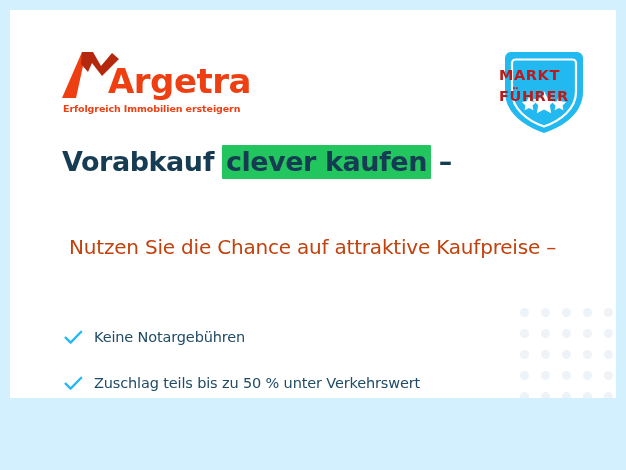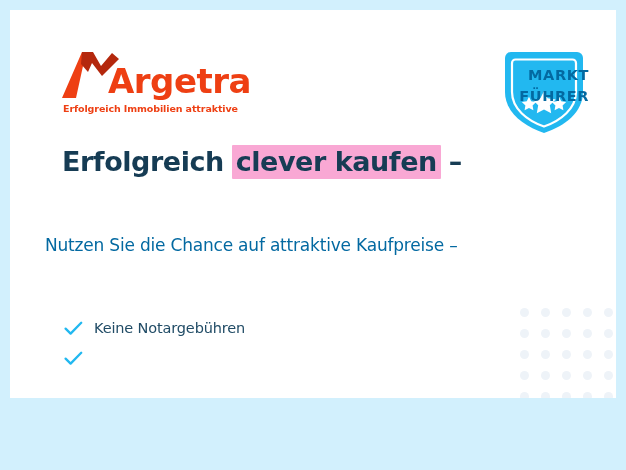"MARKT" .badge-text-1, .badge-text-2 { color: #0369a1 -> #b91c1c; text-align: right -> left }
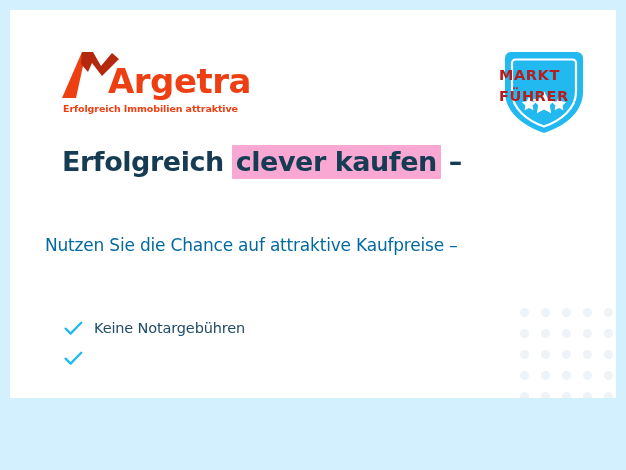"Erfolgreich Immobilien attraktive" div.logo-tagline { text: attraktive -> ersteigern }
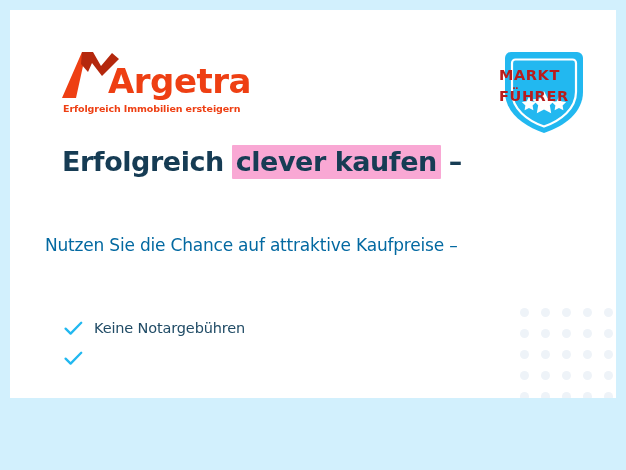"Erfolgreich" span { text: Erfolgreich -> Vorabkauf }
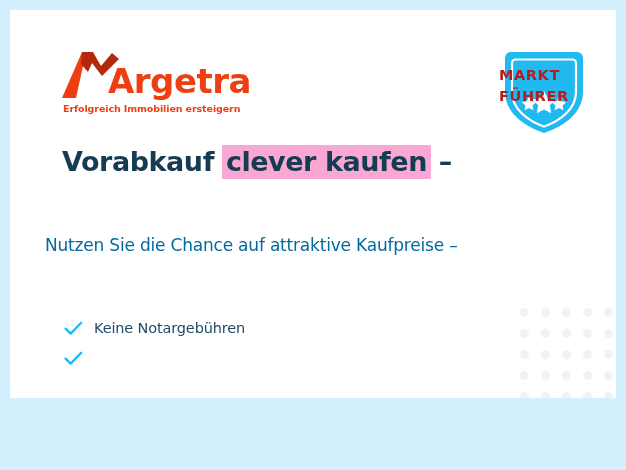"clever kaufen" .headline .hl-mark { background: #f9a8d4 -> #22c55e }
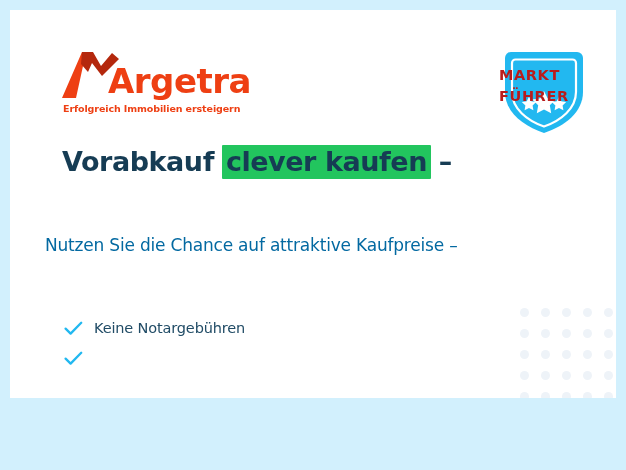"Nutzen Sie die Chance auf" .subheadline { color: #0369a1 -> #c2410c; font-size: 17px -> 20px; left: 35px -> 59px }
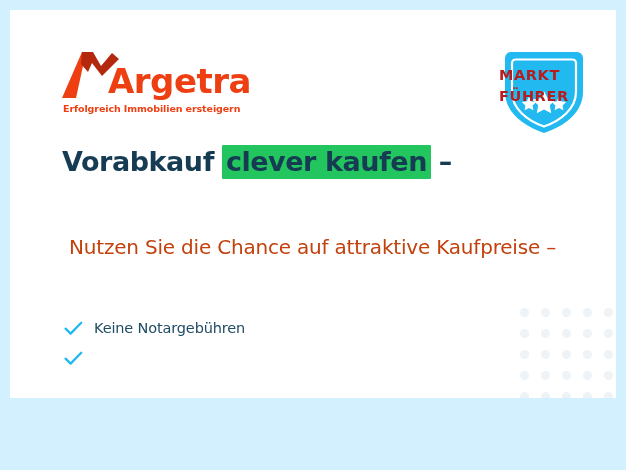"Keine Notargebühren" .benefit-row { align-items: flex-end -> center; margin-top: none -> 16px }
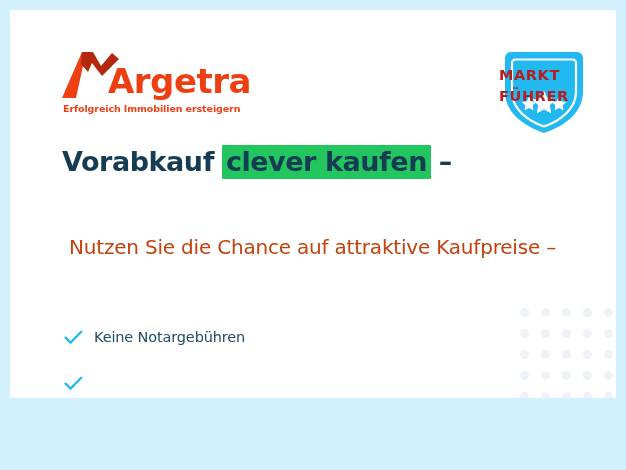"Zuschlag teils bis zu 50" span.benefit-label { html: none -> <span>Zuschlag teils bis zu 50 % unter Verkehrswert</span> }
